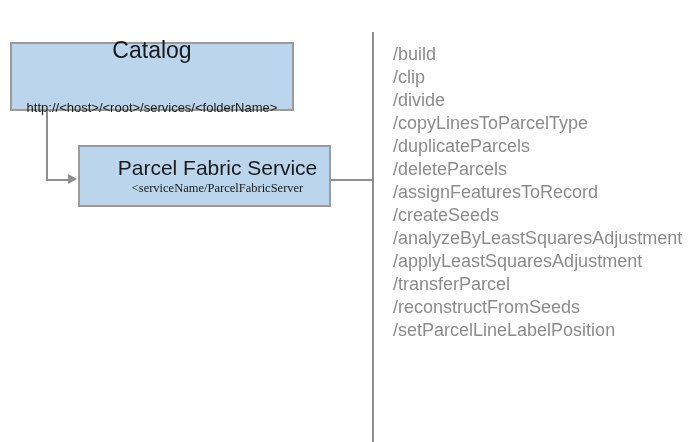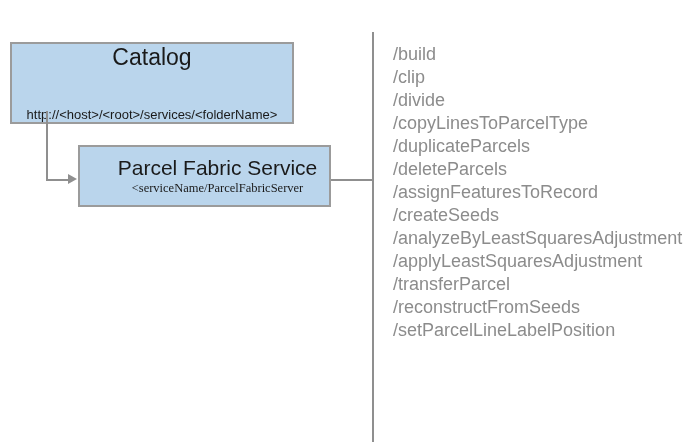"Catalog" #catalog-node { height: 82px -> 69px; justify-content: flex-end -> none }
